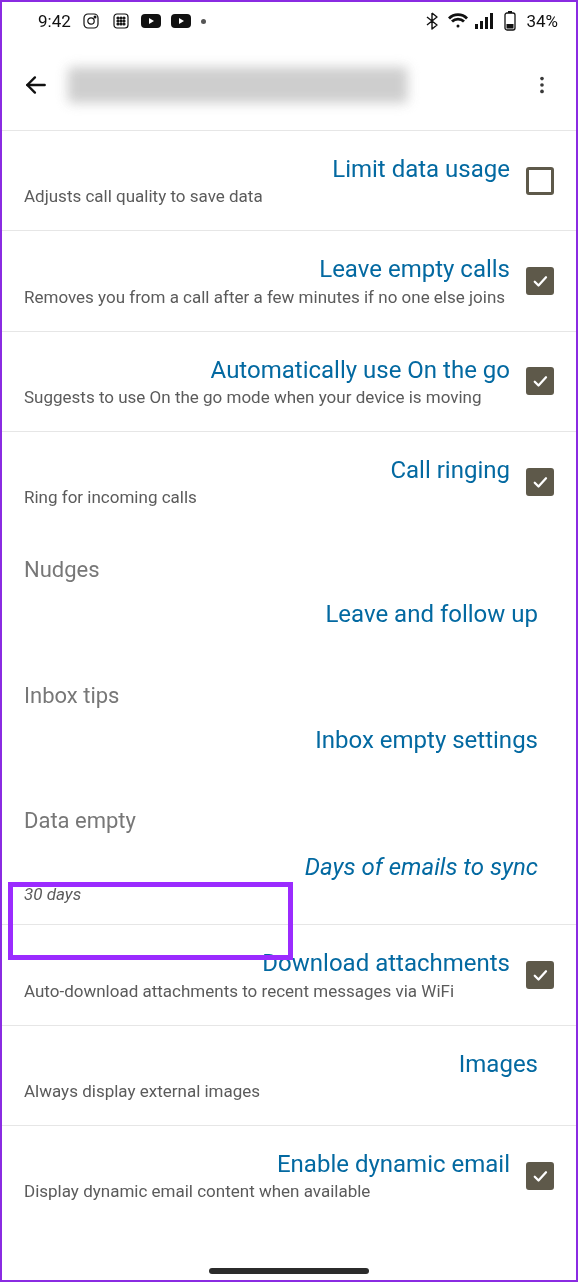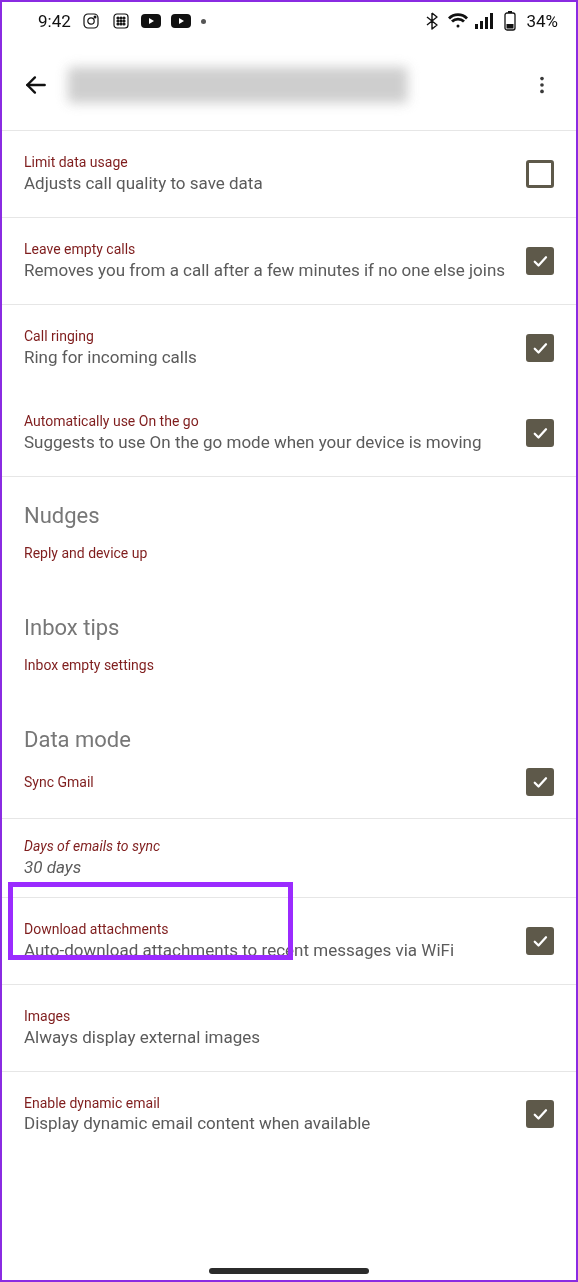"Limit data usage" .row-title { color: #7f1d1d -> #0369a1; font-size: 14px -> 24px; text-align: none -> right }
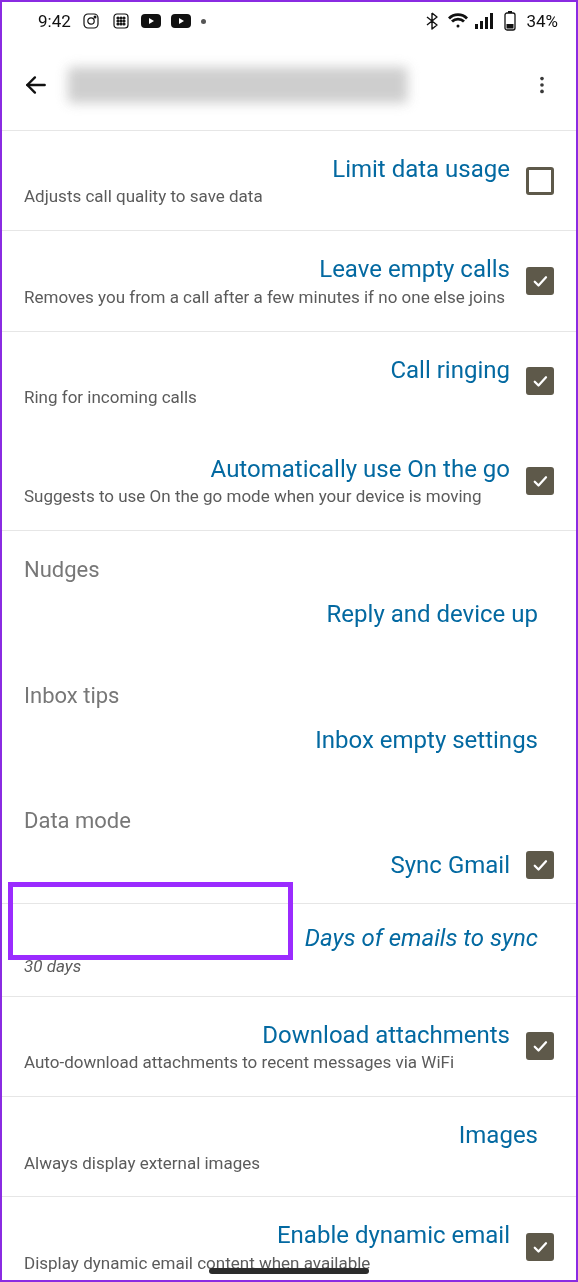"Call ringing" div.row { order: before "Automatically use On the go" -> after "Automatically use On the go" }
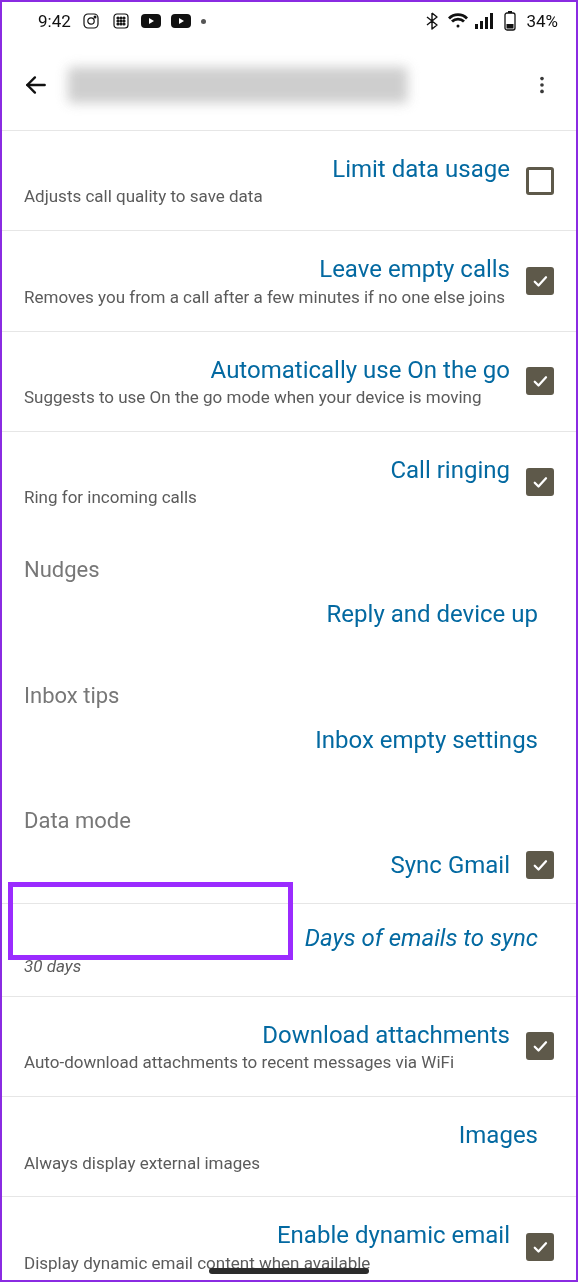"Reply and device up" div.row-title { text: Reply and device -> Leave and follow }
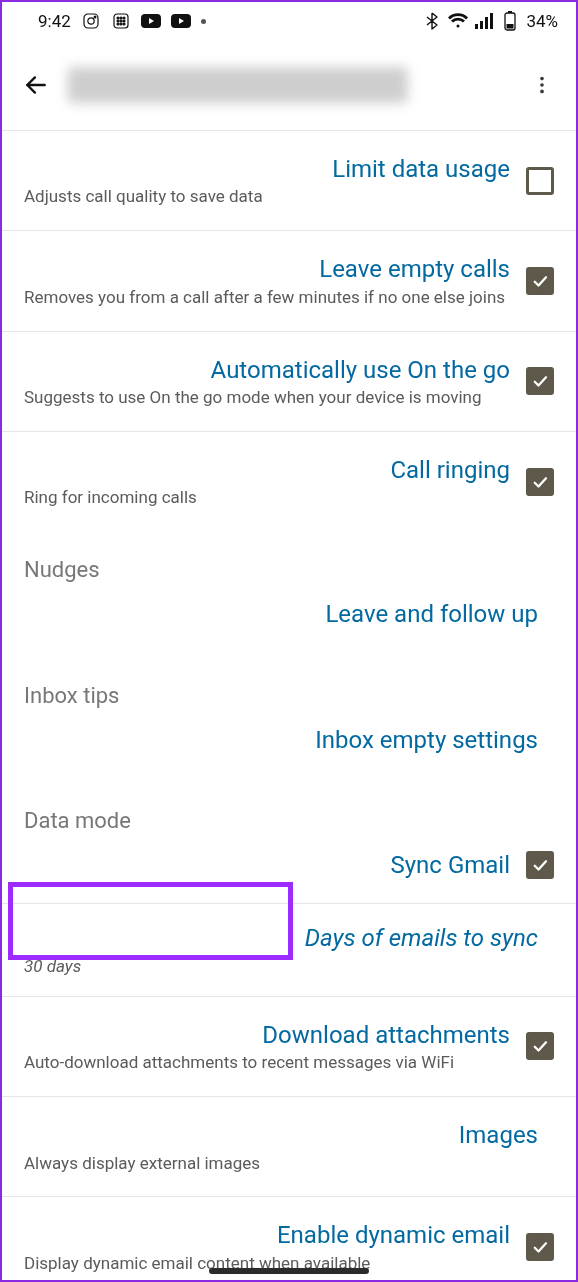"Data mode" div.section-label { text: mode -> empty }
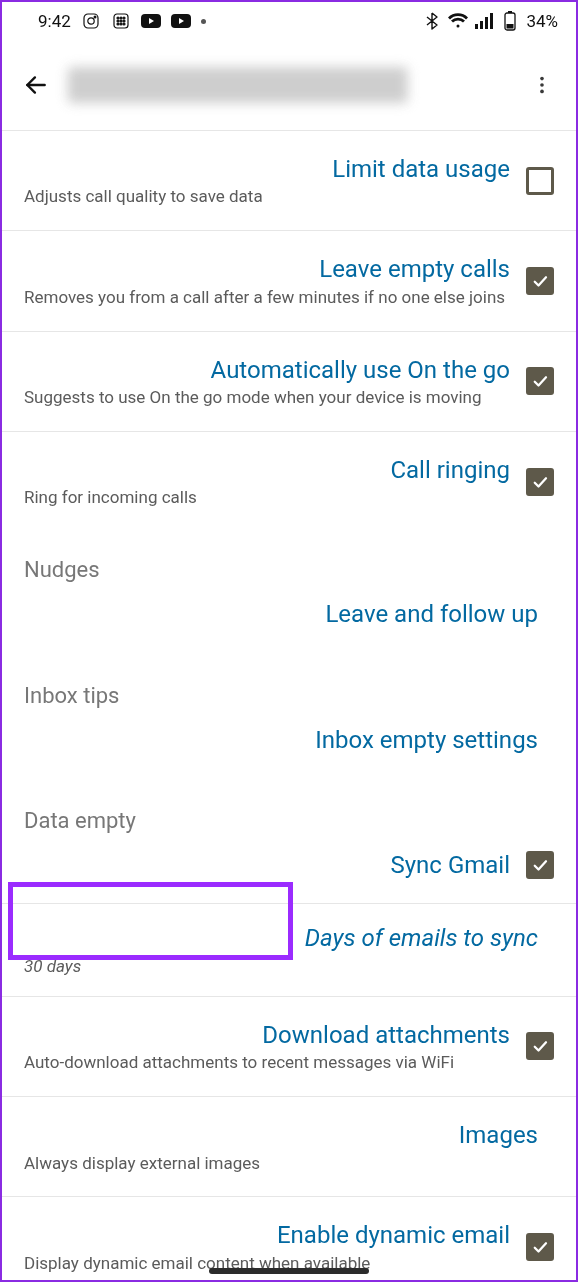"Sync Gmail" div.row { html: <div> <div> <div>Sync Gmail</div> </div> <div> <svg> <polyline></polyline> </svg> </div> </div> -> none }
